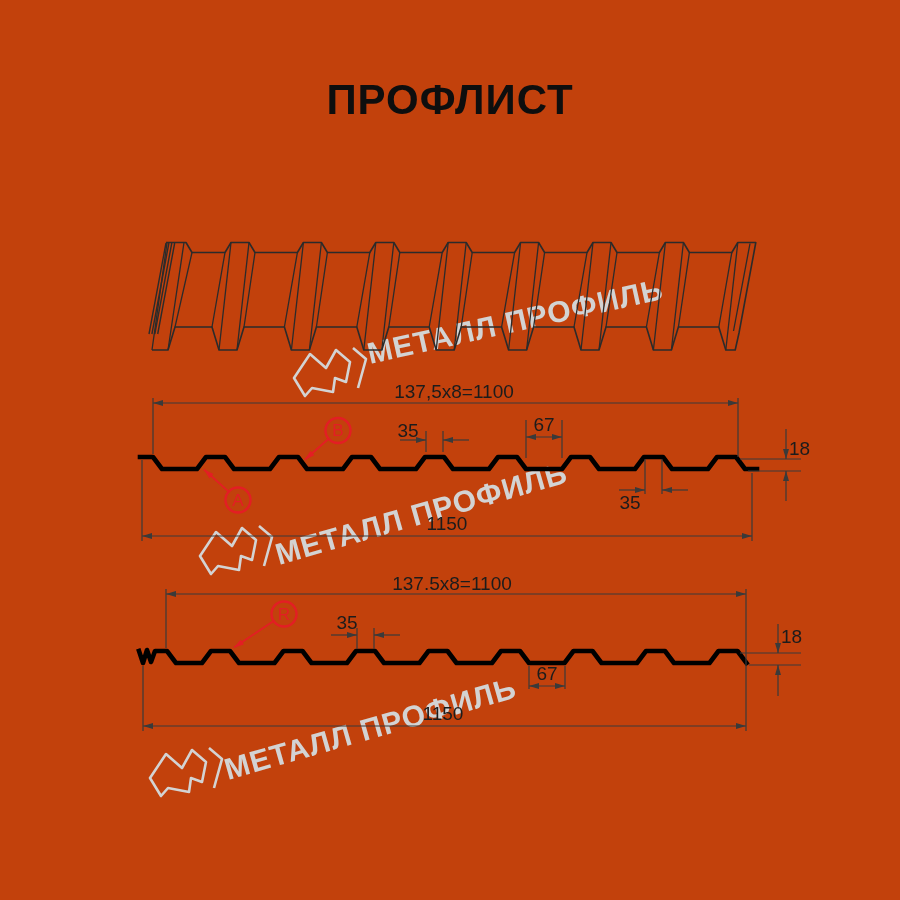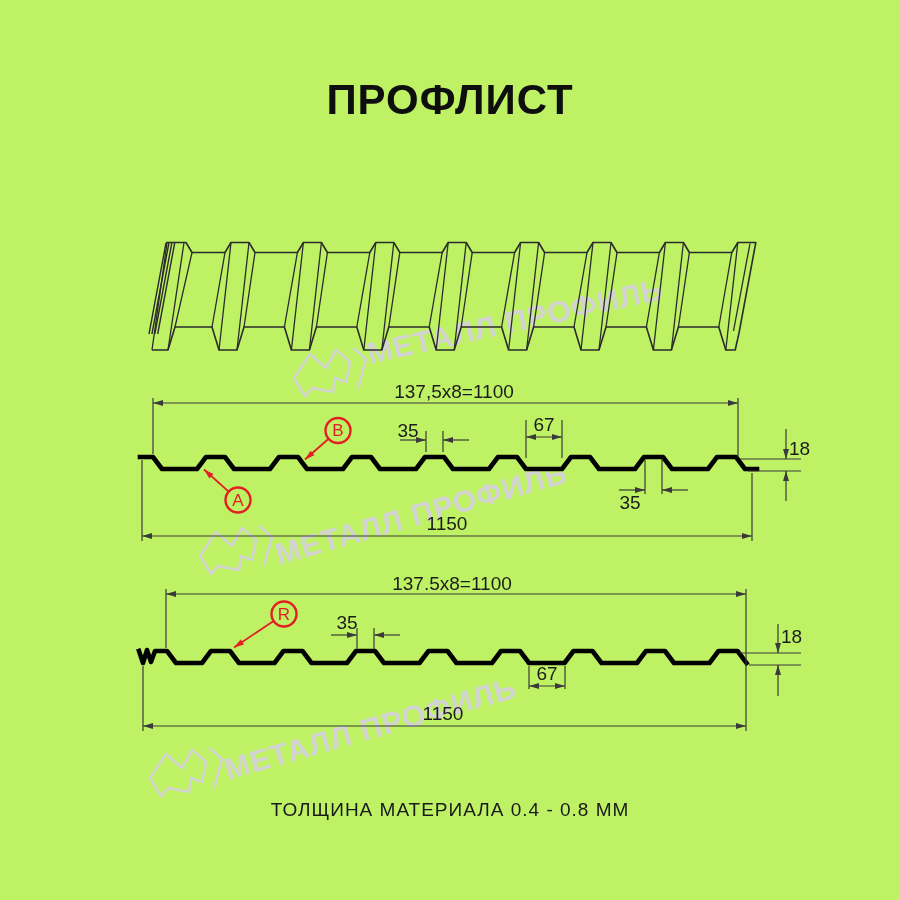"ПРОФЛИСТ" .page { background: #bef264 -> #c2410c }
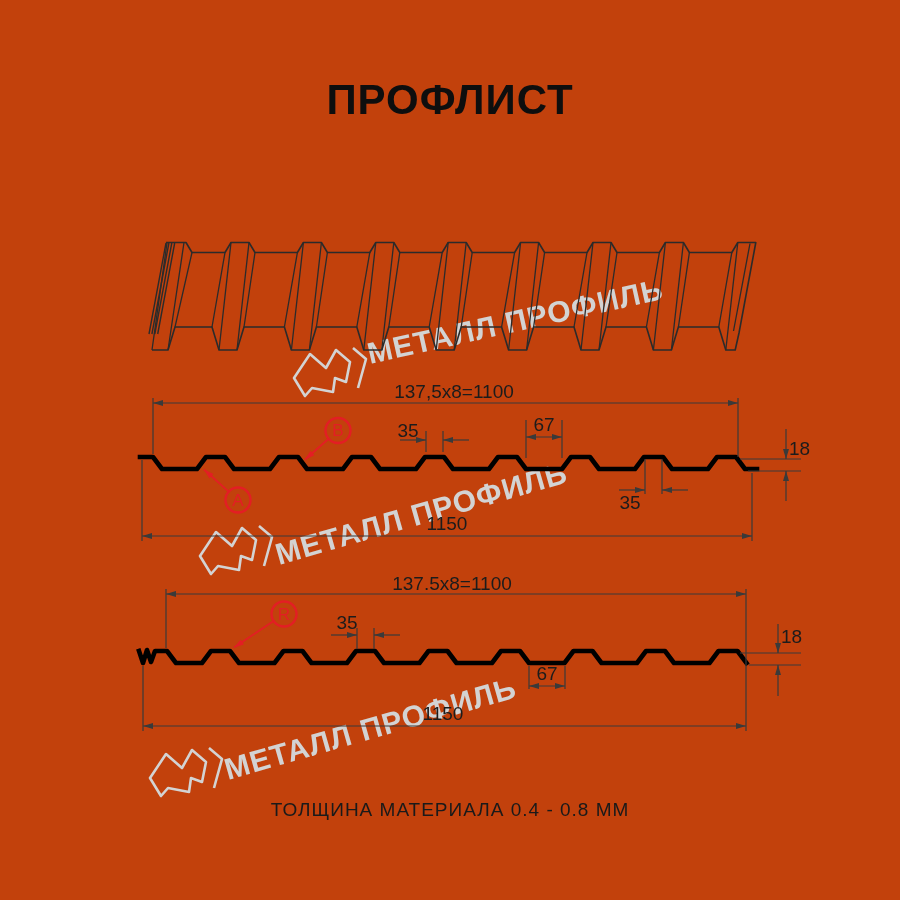"ТОЛЩИНА МАТЕРИАЛА 0.4 - 0.8" div.footnote { html: <div>ТОЛЩИНА МАТЕРИАЛА 0.4 - 0.8 ММ</div> -> none }
